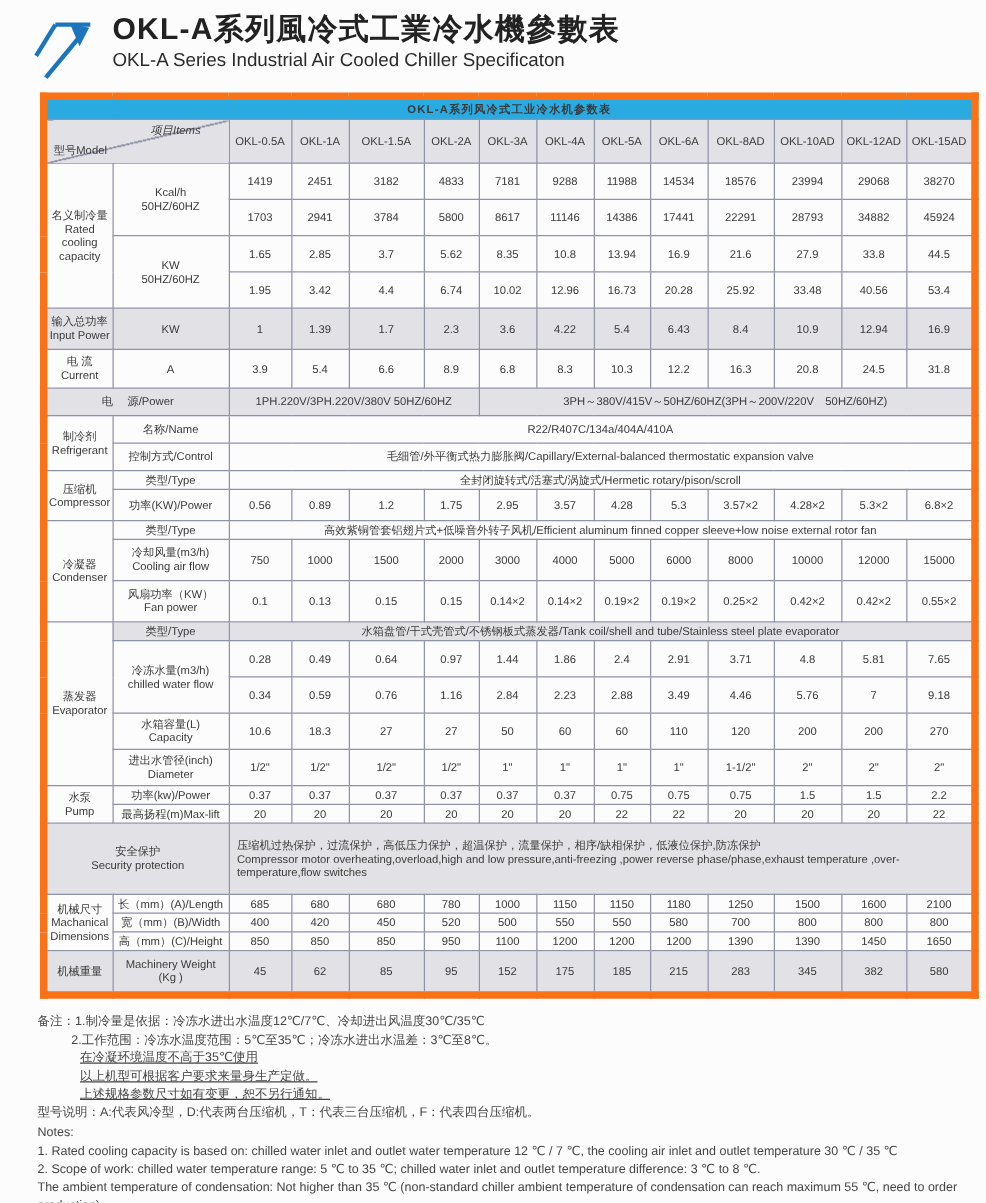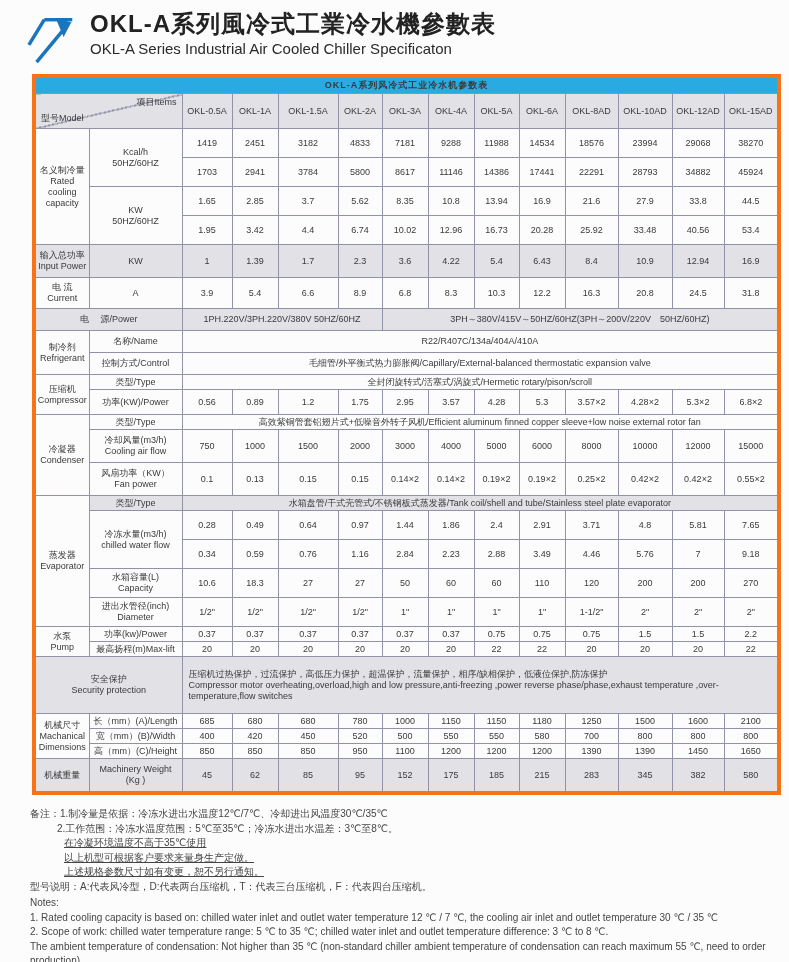"OKL-A系列风冷式工业冷水机参数表" table.spec { border: 4px solid #f97316 -> 6px solid #f97316 }
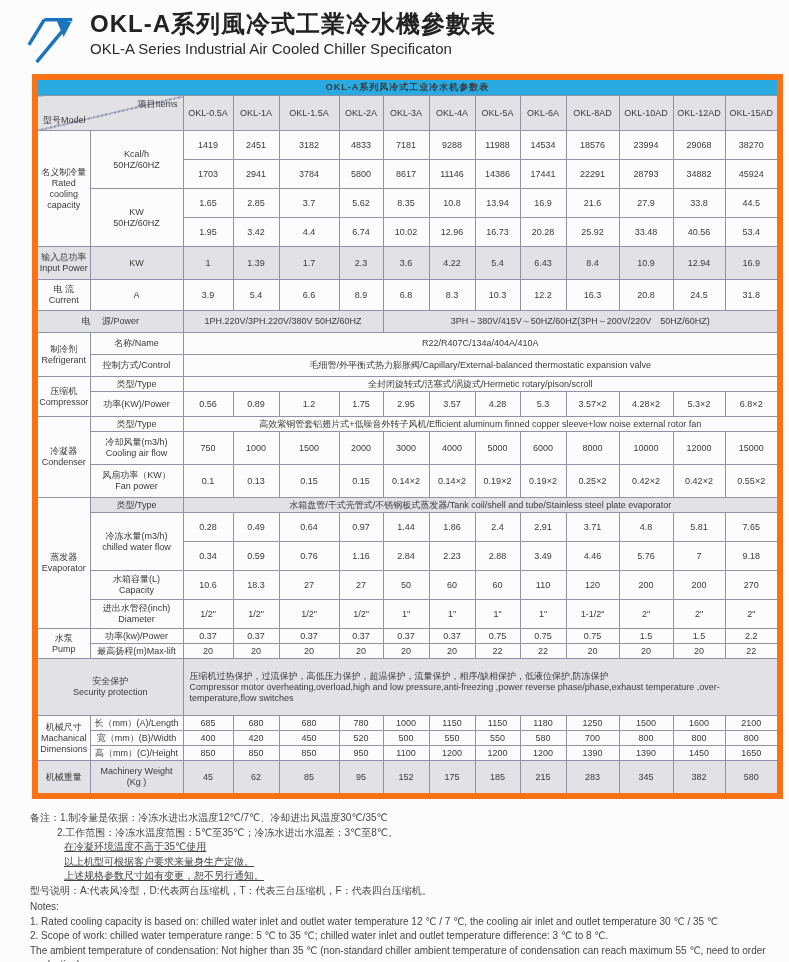"项目Items" .diag .corner-items { font-style: none -> italic; right: 5px -> 22px }
